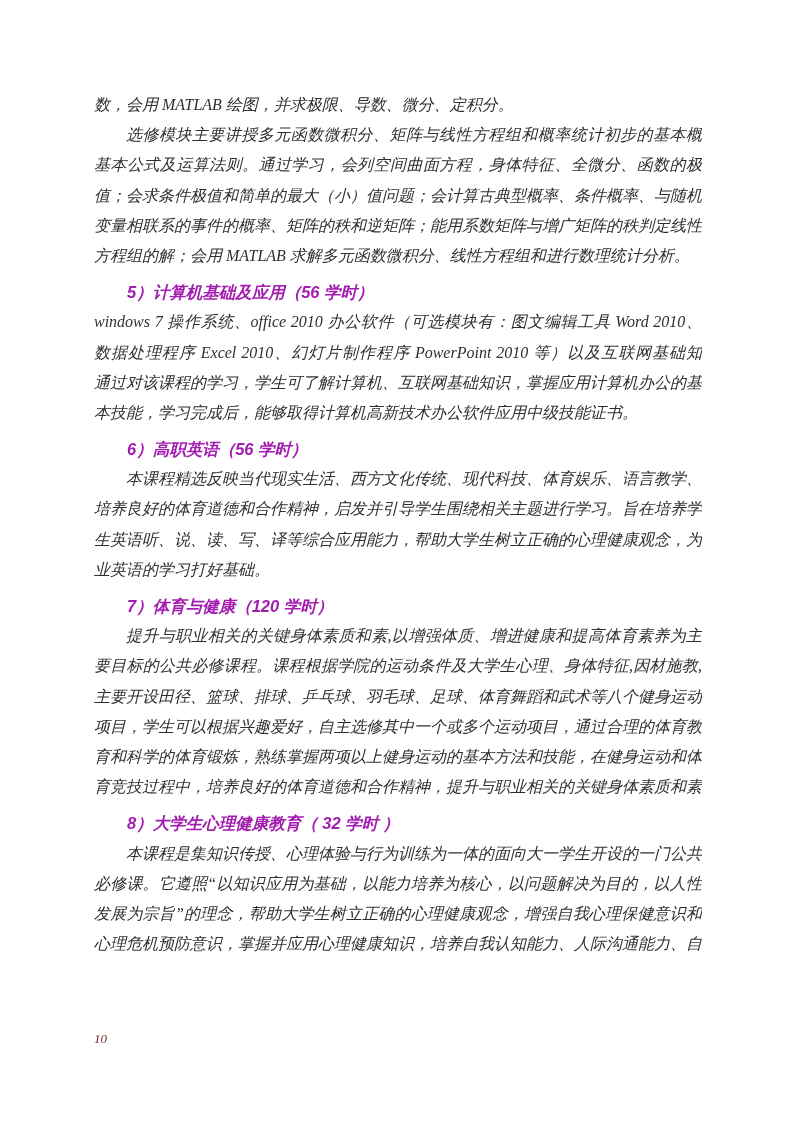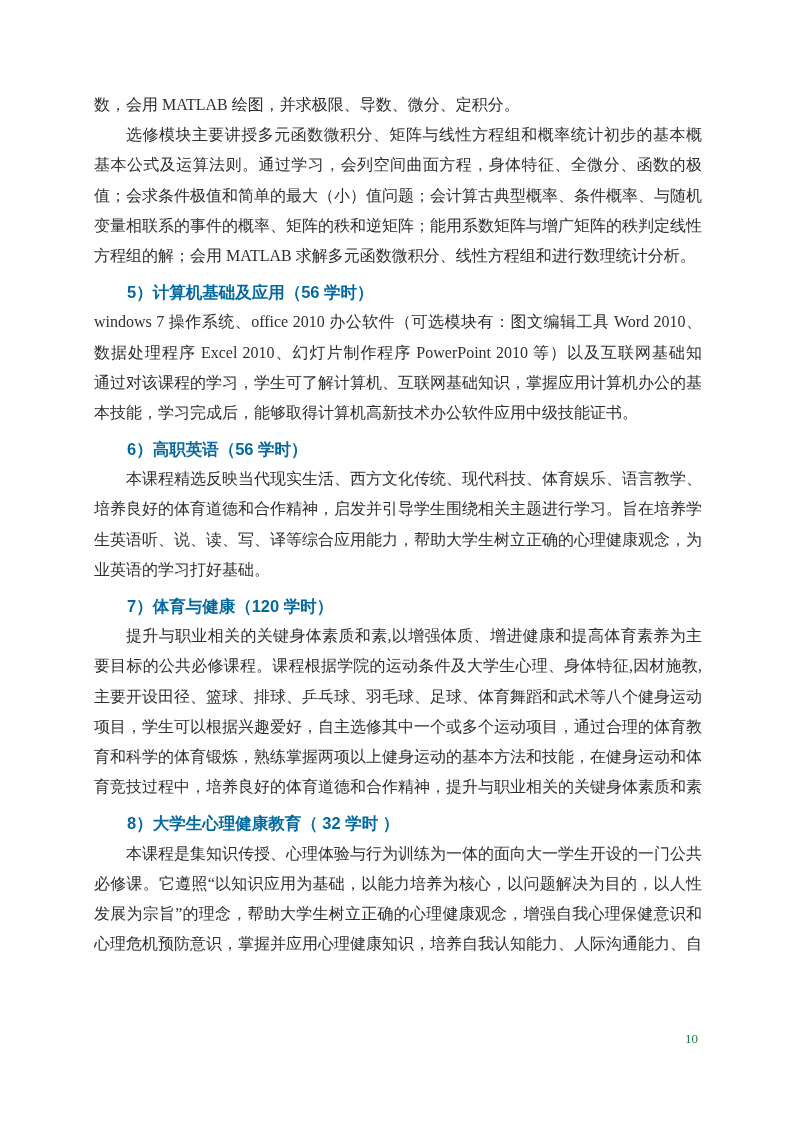"数，会用 MATLAB 绘图，并求极限、导数、微分、定积分。" .page { font-style: none -> italic }
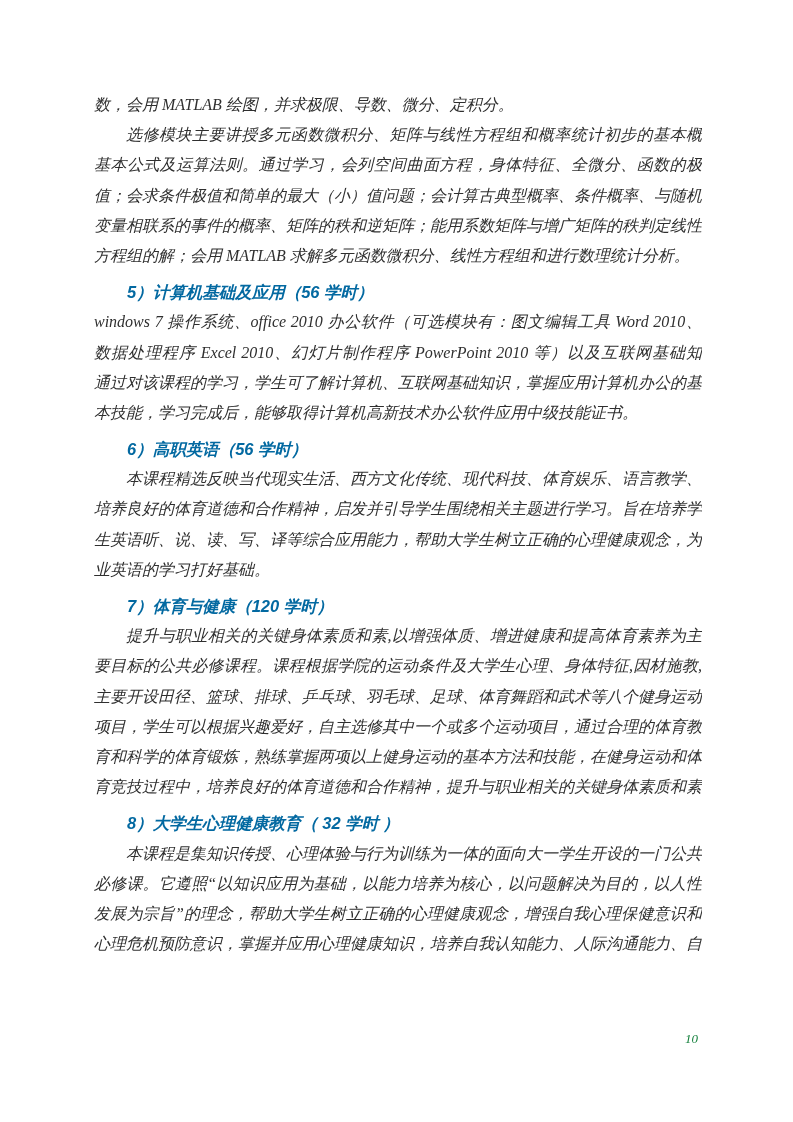"5）计算机基础及应用（56 学时）" .line.heading { color: #0369a1 -> #a21caf }
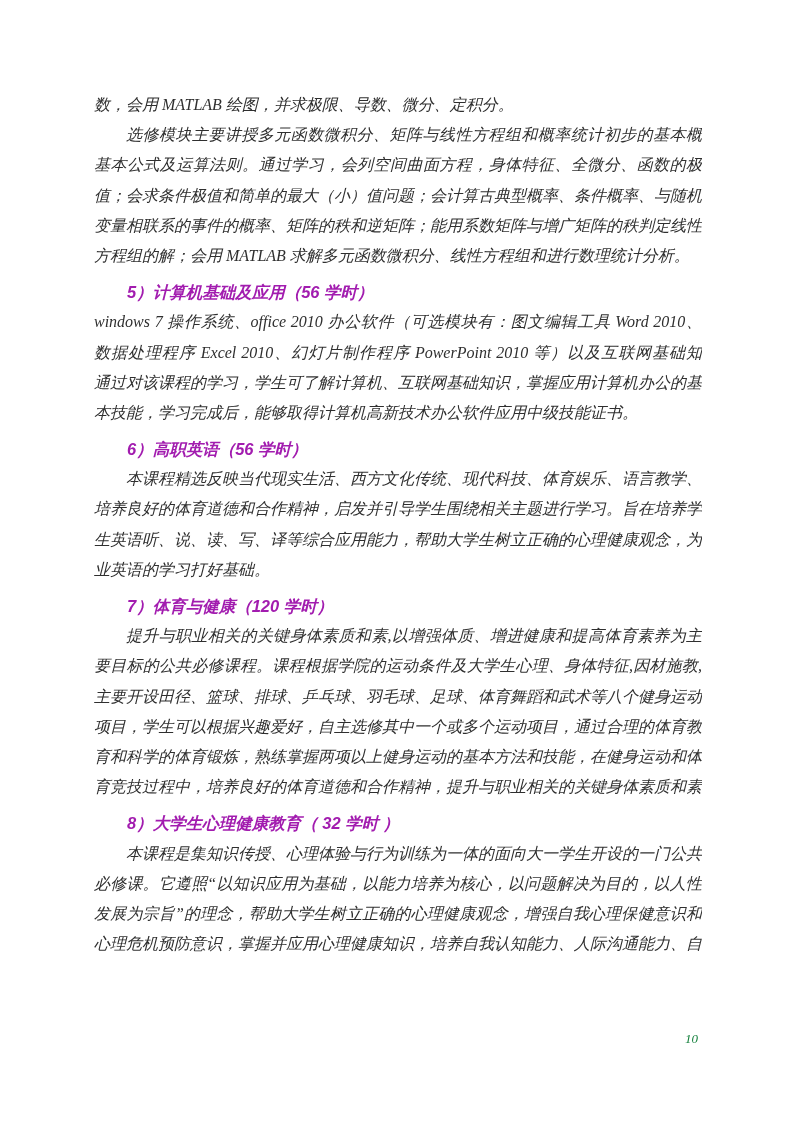"10" .page-number { color: #15803d -> #7f1d1d; text-align: right -> left }
